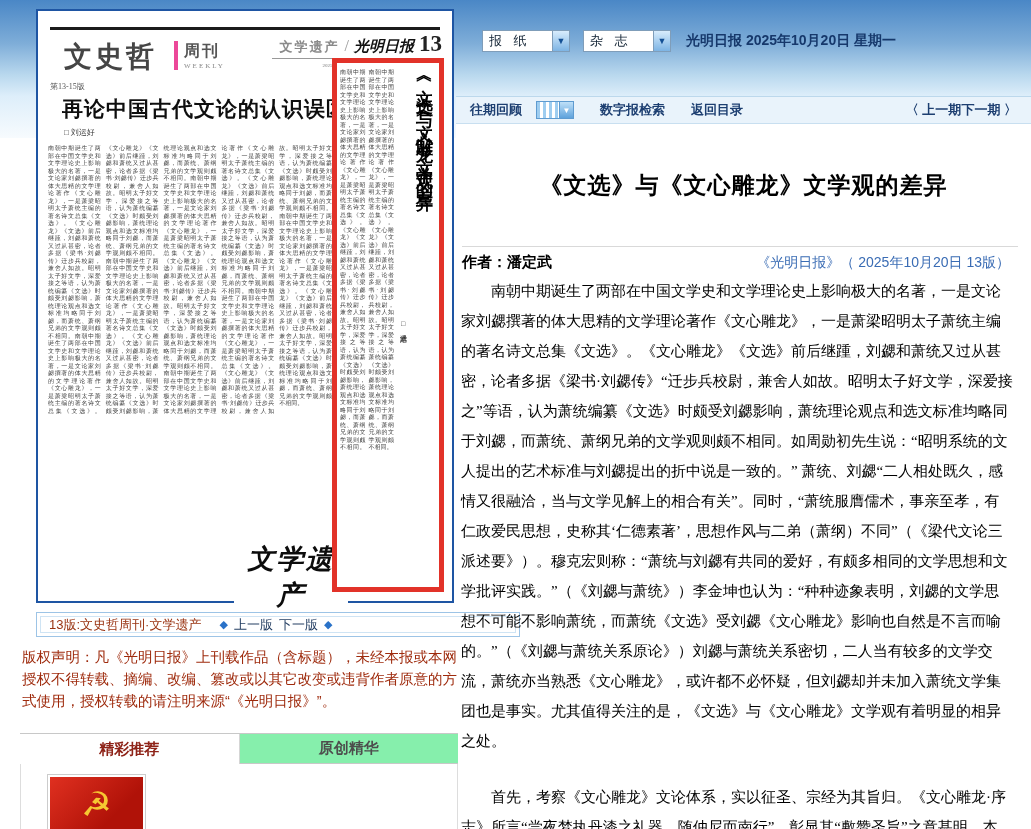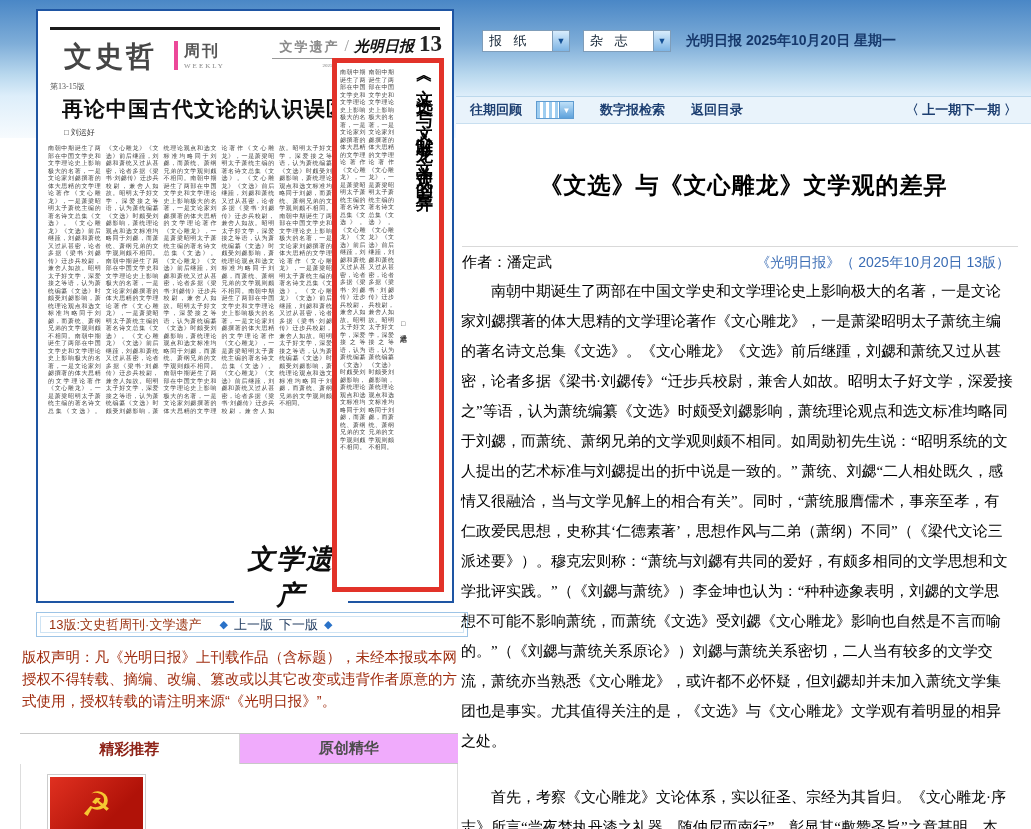"作者：潘定武" .byline .auth { font-weight: none -> bold }
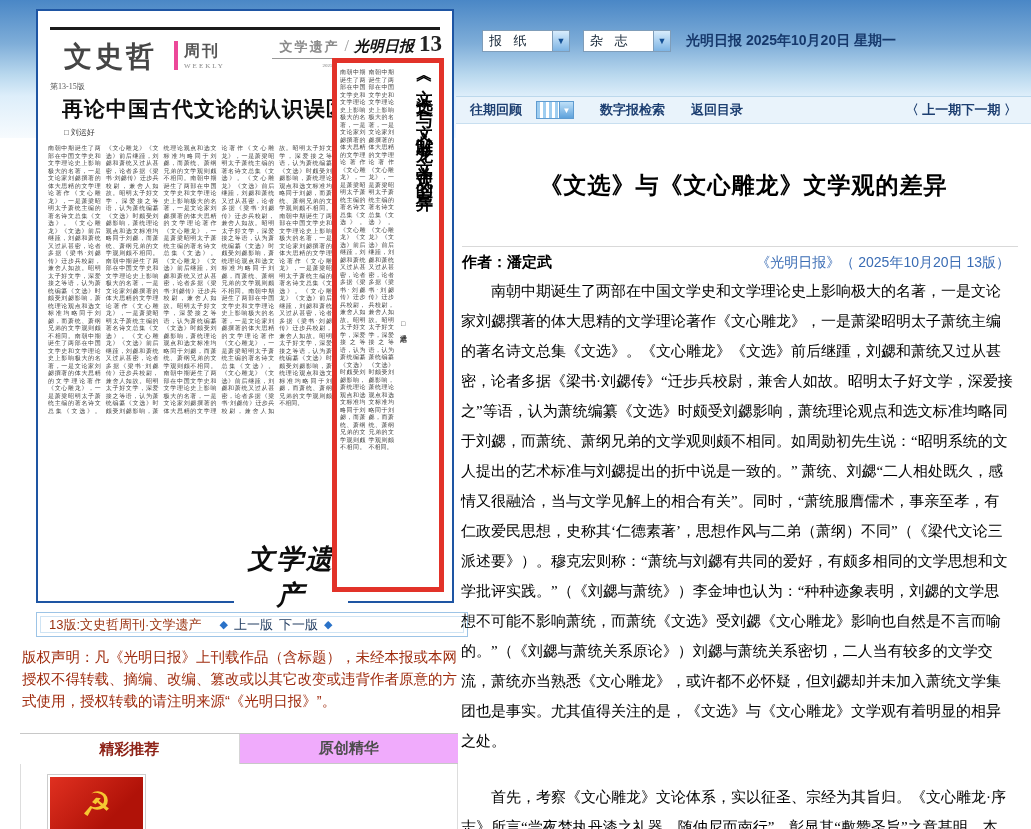"13版:文史哲周刊·文学遗产" .edition-bar { width: 432px -> 484px }
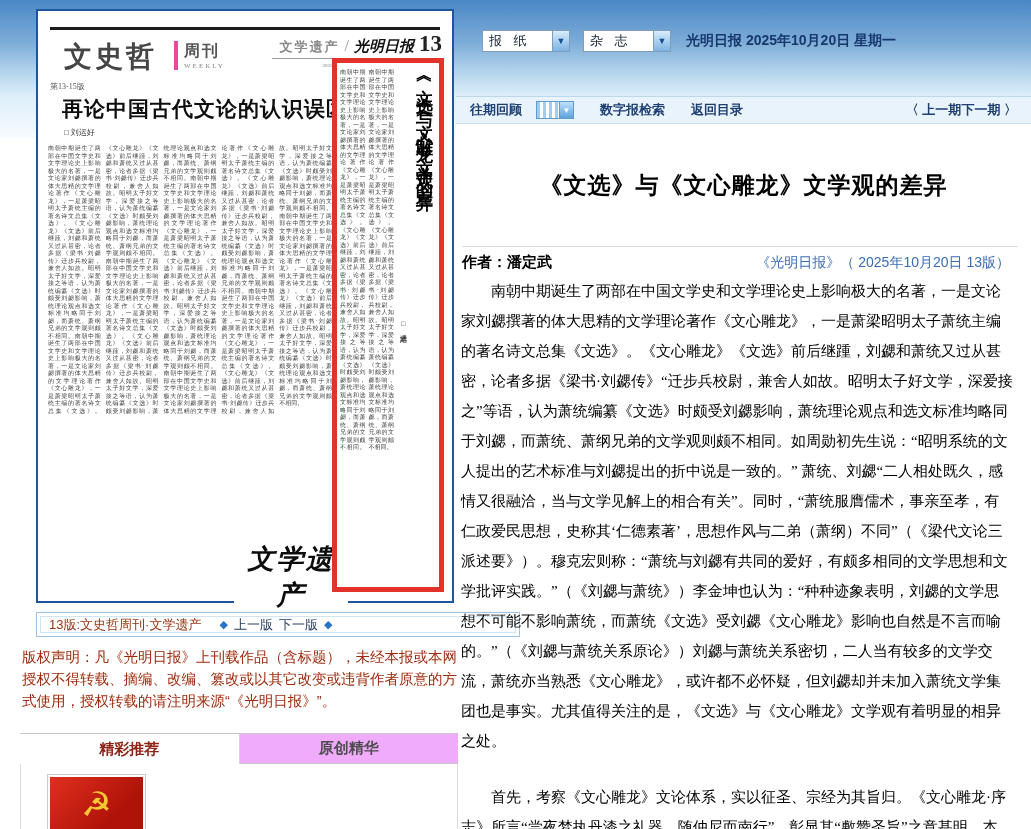"原创精华" .tab.inactive { background: #f0abfc -> #86efac }
